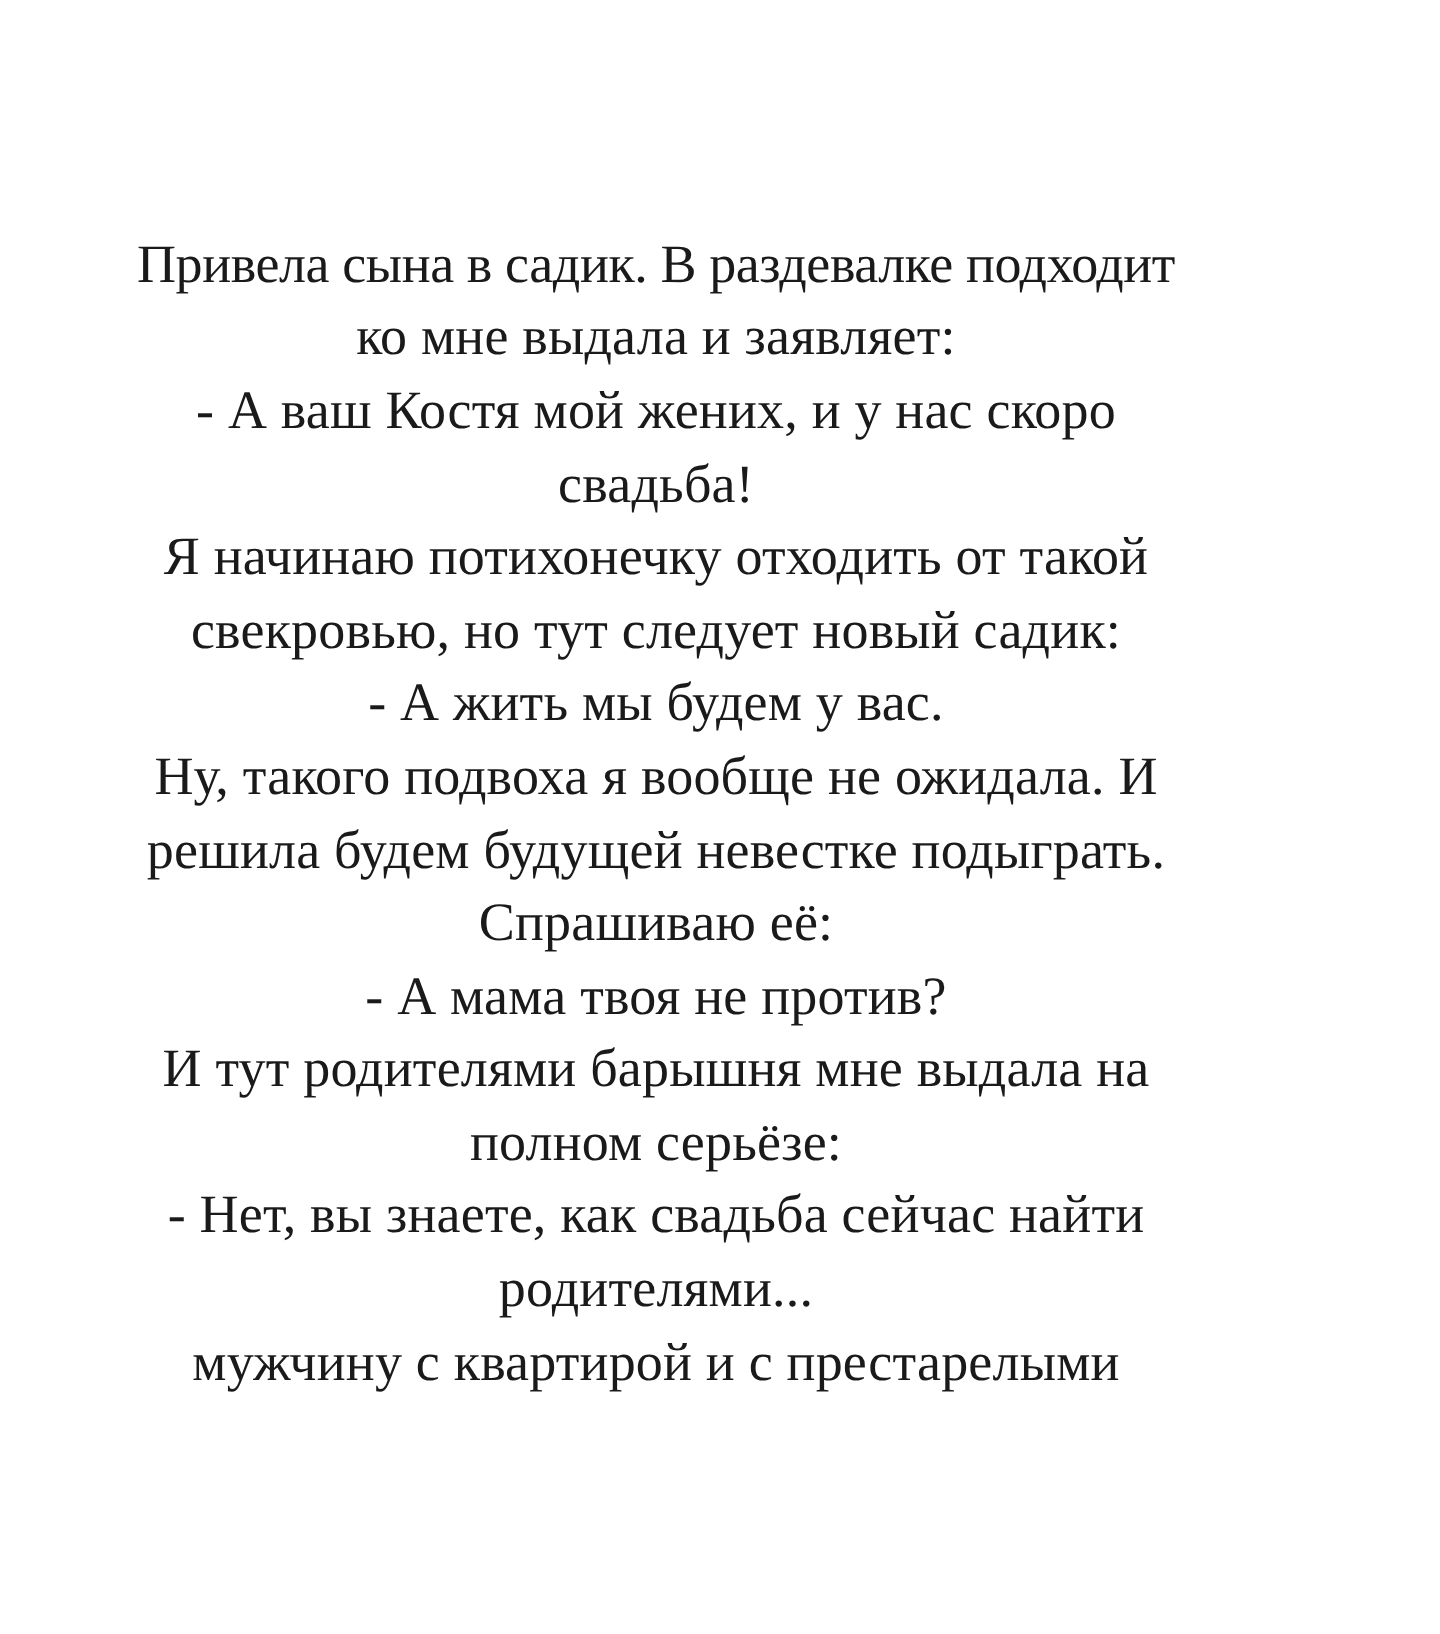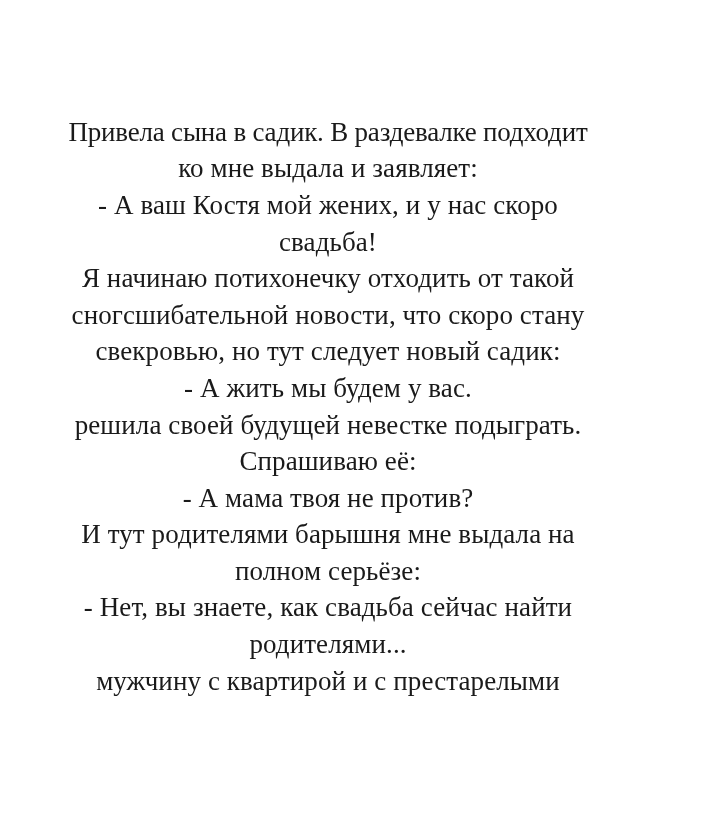"сногсшибательной новости, что скоро" span.joke-line { html: <span>сногсшибательной новости, что скоро стану</span> -> none }
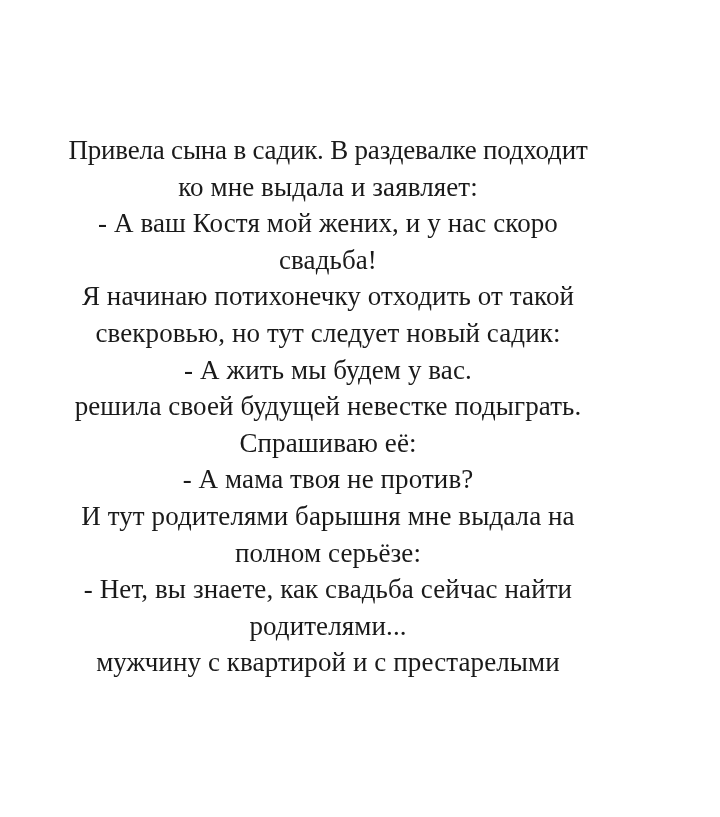"Ну, такого подвоха я вообще" span.joke-line { html: none -> <span>Ну, такого подвоха я вообще не ожидала. И</span> }
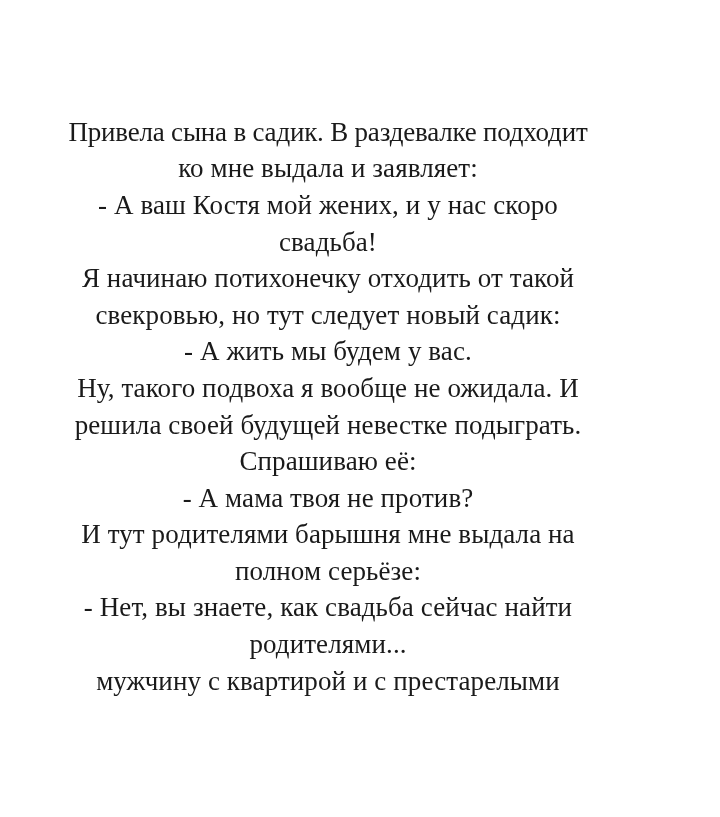"решила своей будущей невестке подыграть." span.joke-line { text: своей -> будем }
